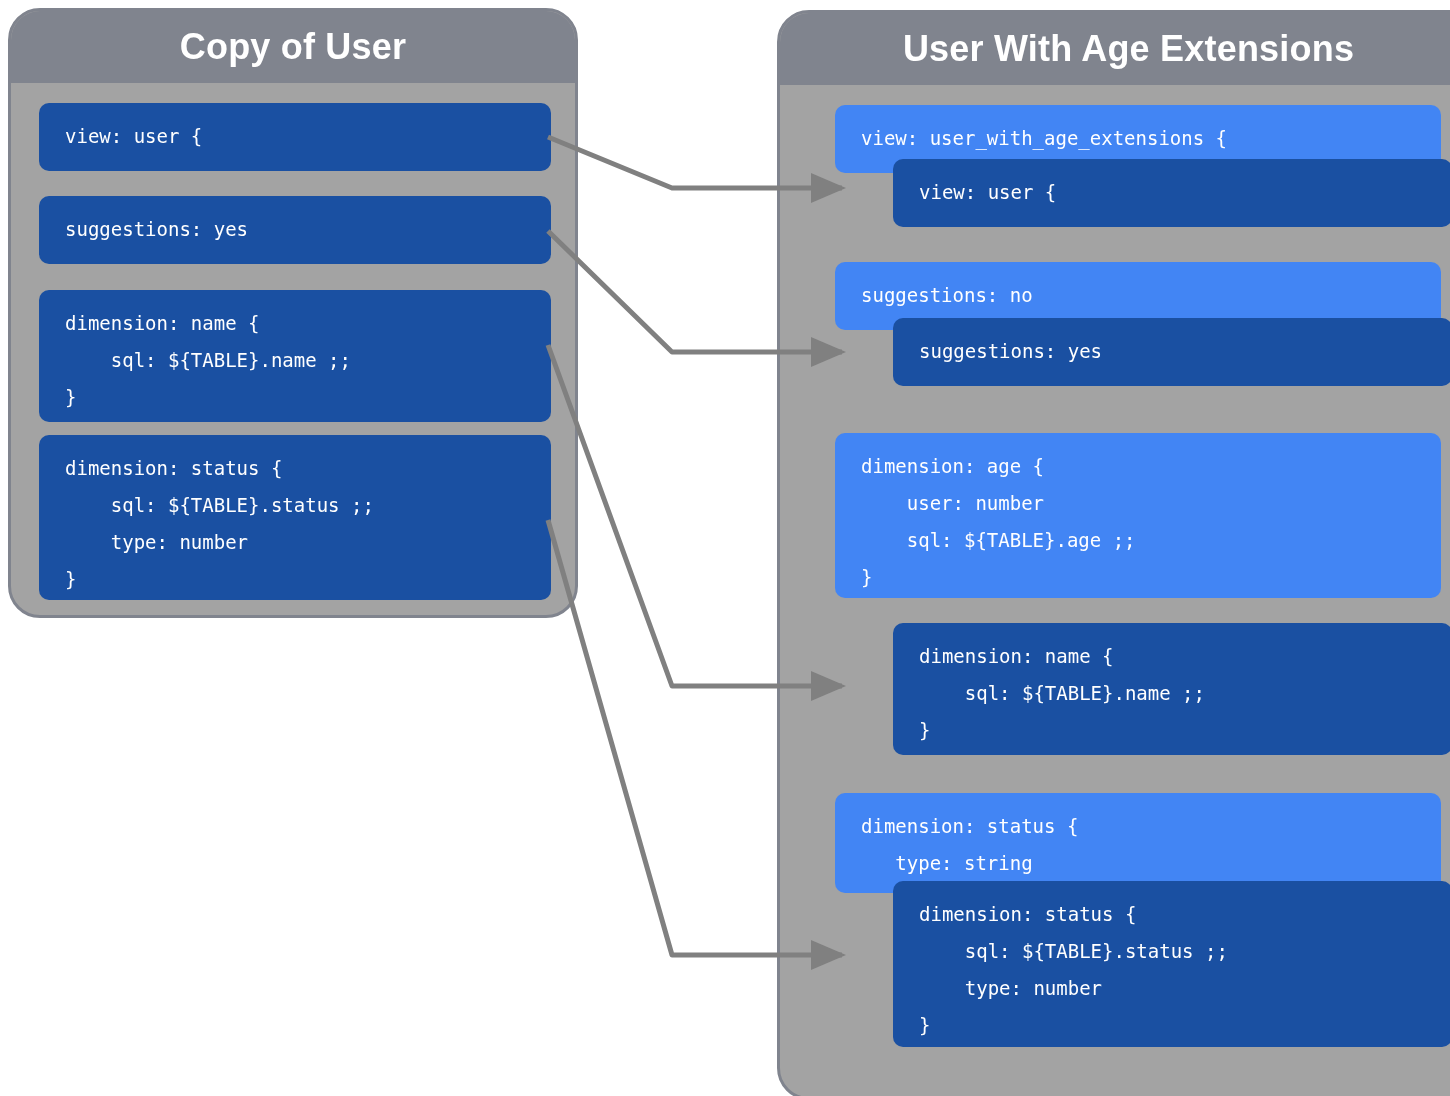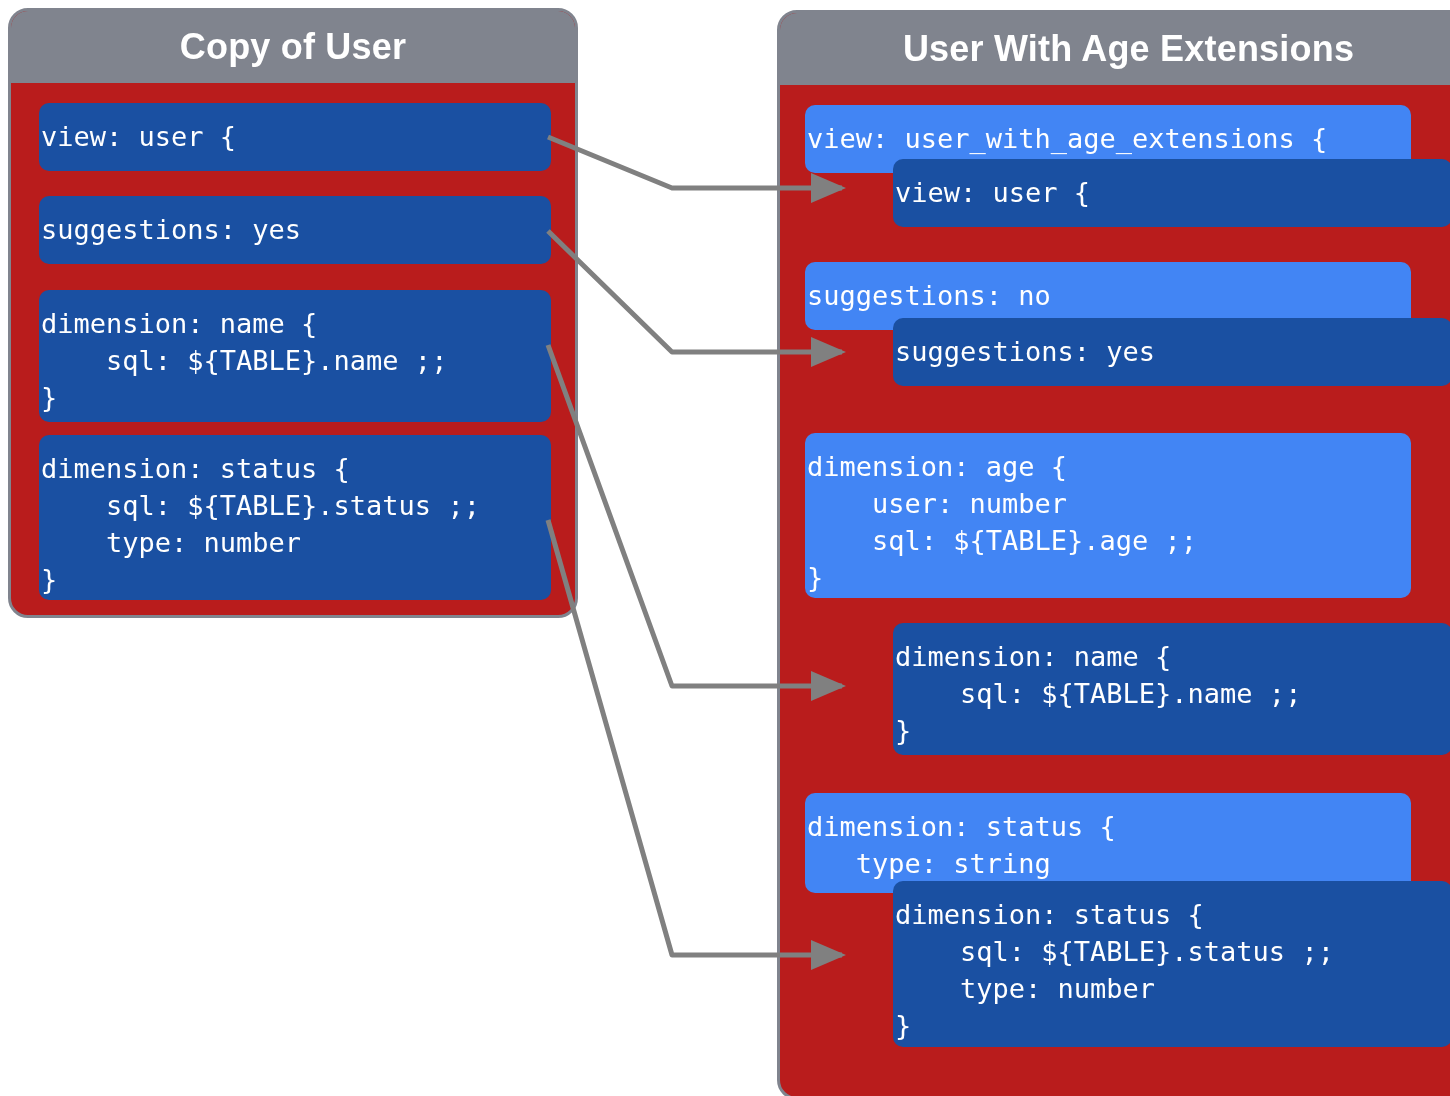"Copy of User" .panel { background: #b91c1c -> #a3a3a3; border-radius: 20px -> 32px }
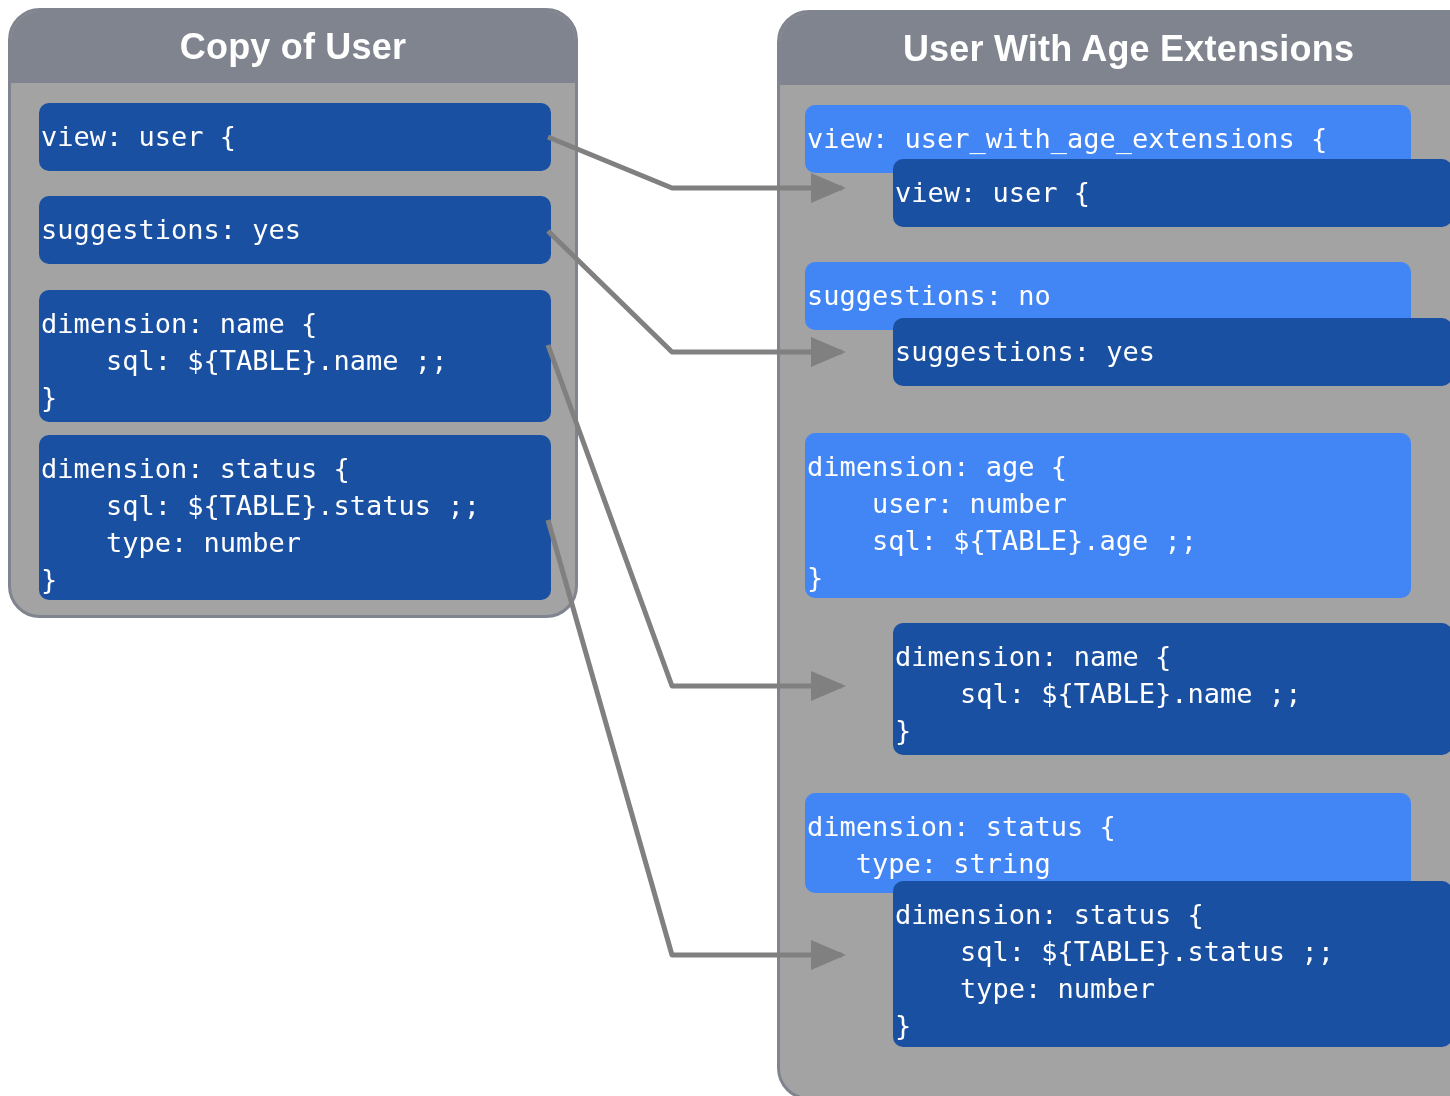"view: user {" .code-box { font-size: 27px -> 19px; padding: 15px 16px 15px 2px -> 15px 16px 15px 26px }
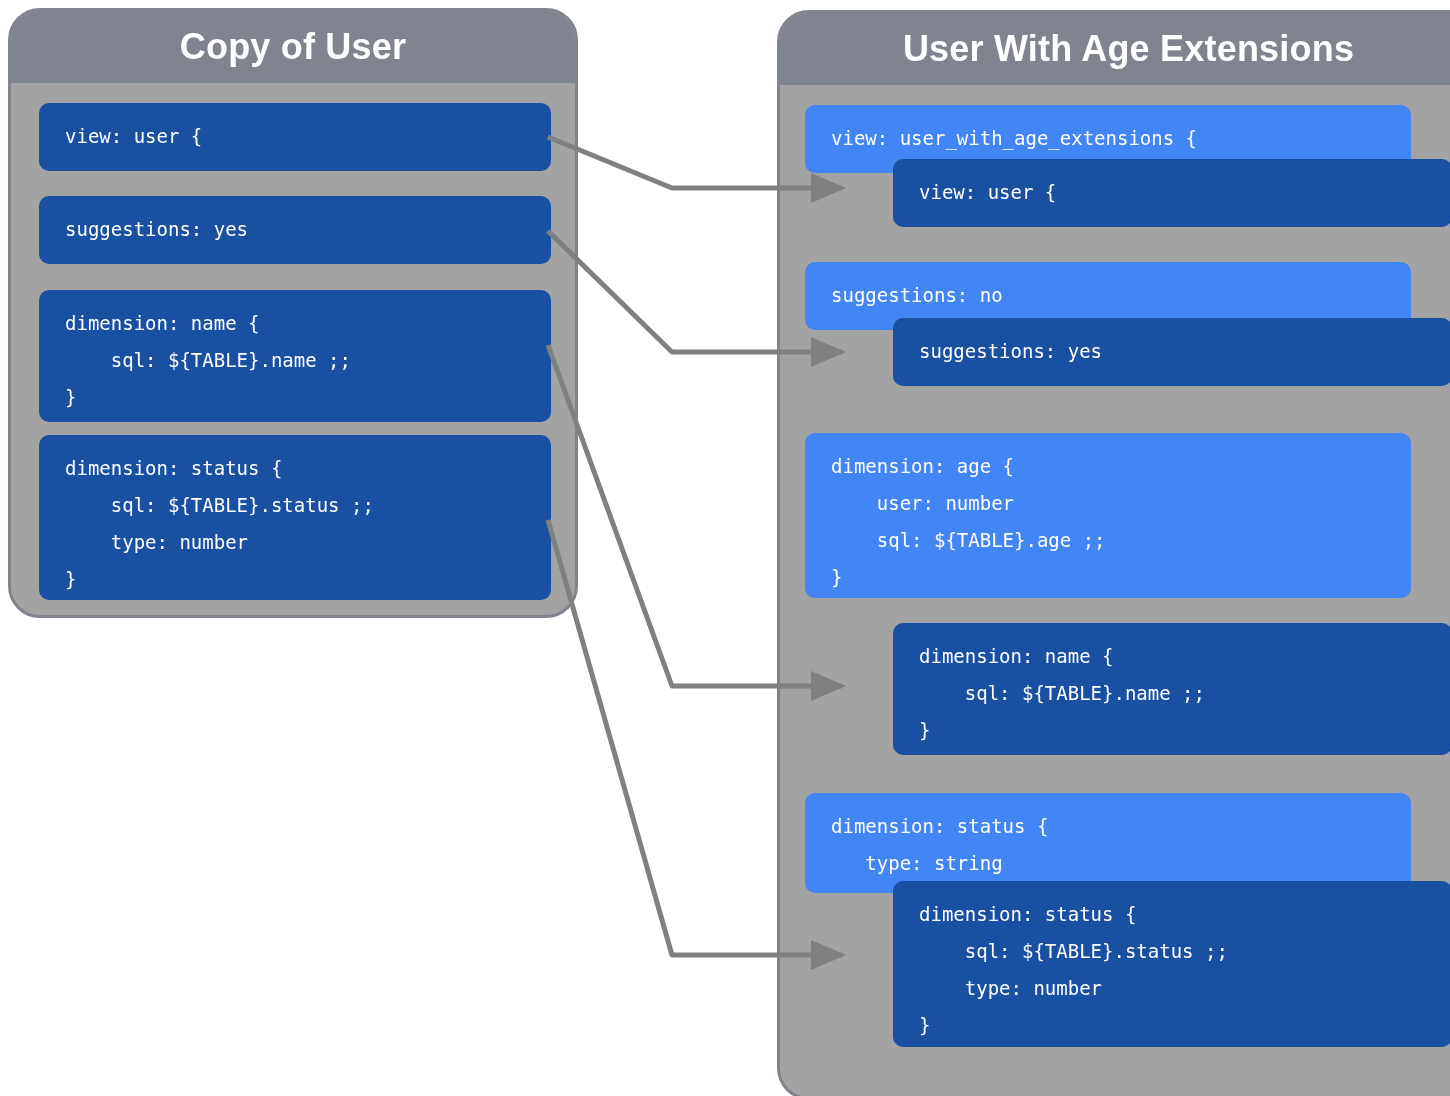"view: user_with_age_extensions {" .lay-under { margin-left: none -> 30px }
